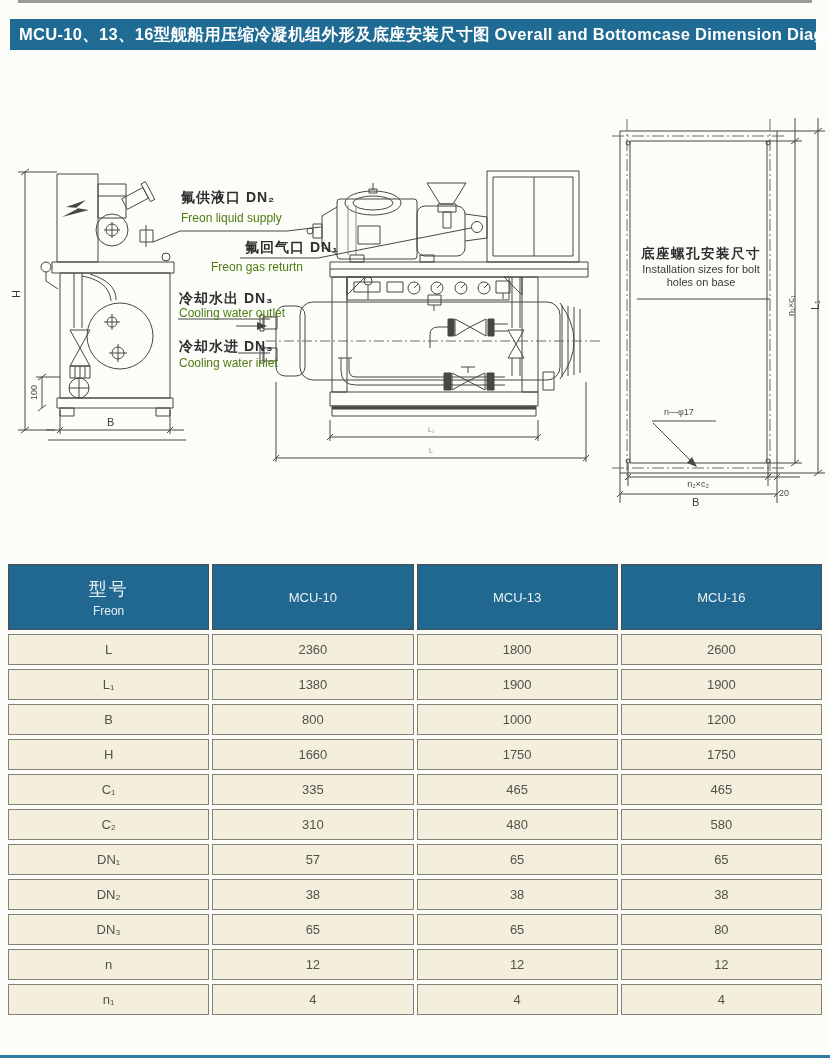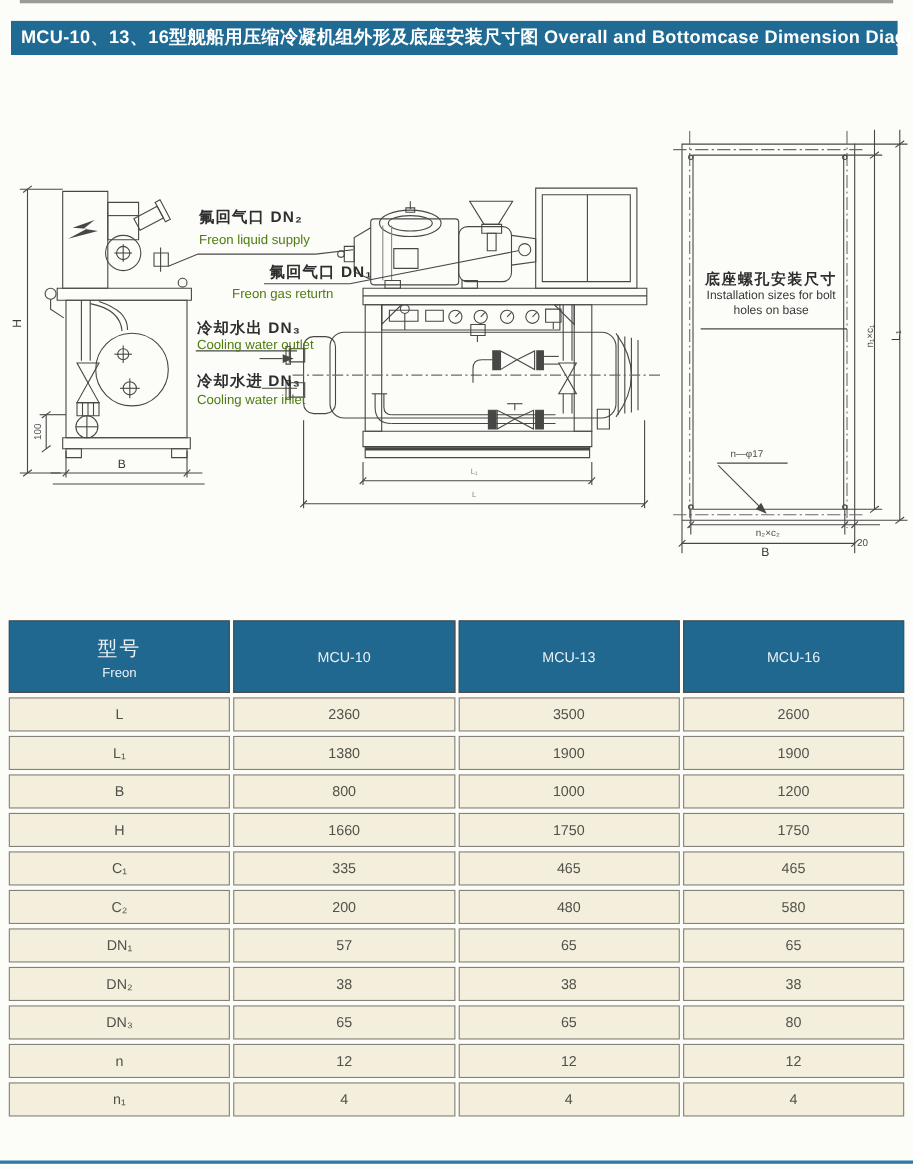"氟回气口 DN₂" div.lbl { text: 回气 -> 供液 }
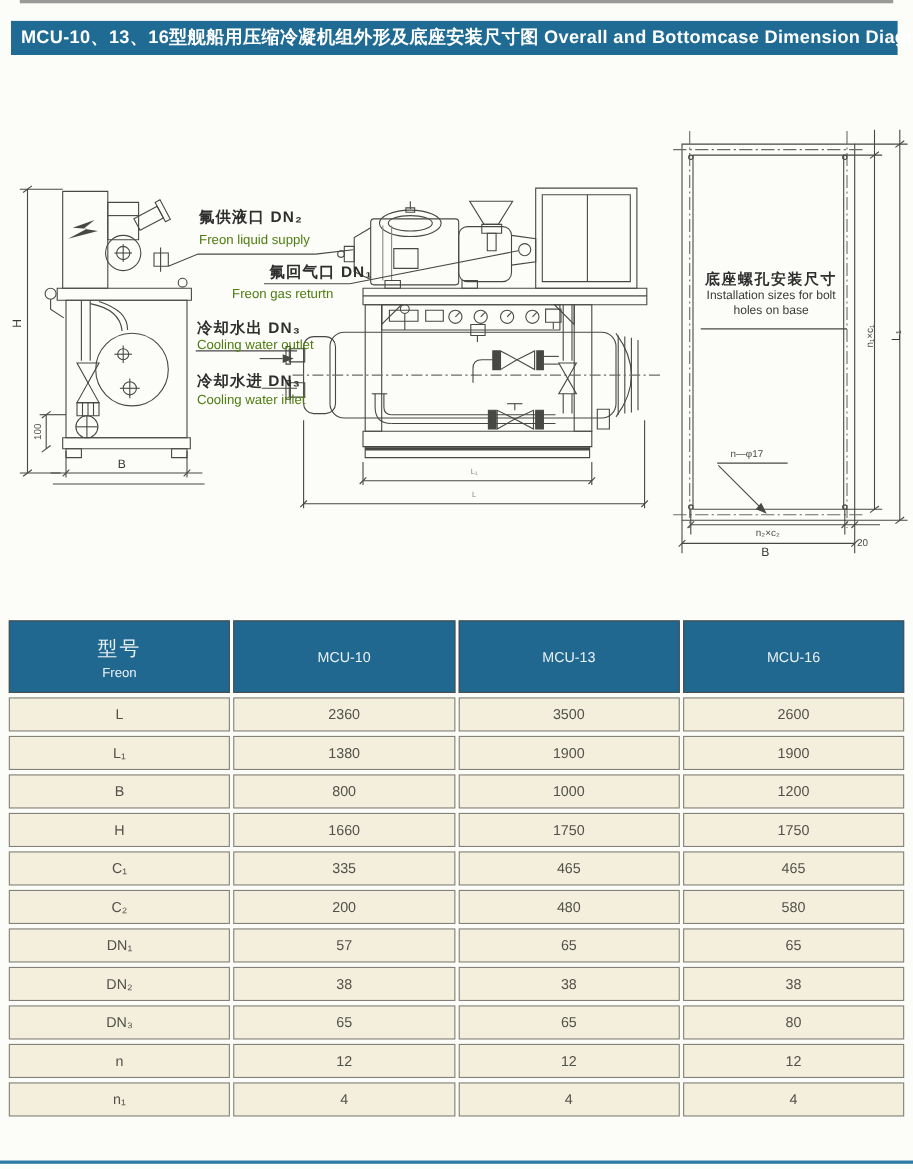"3500" td { text: 3500 -> 1800 }
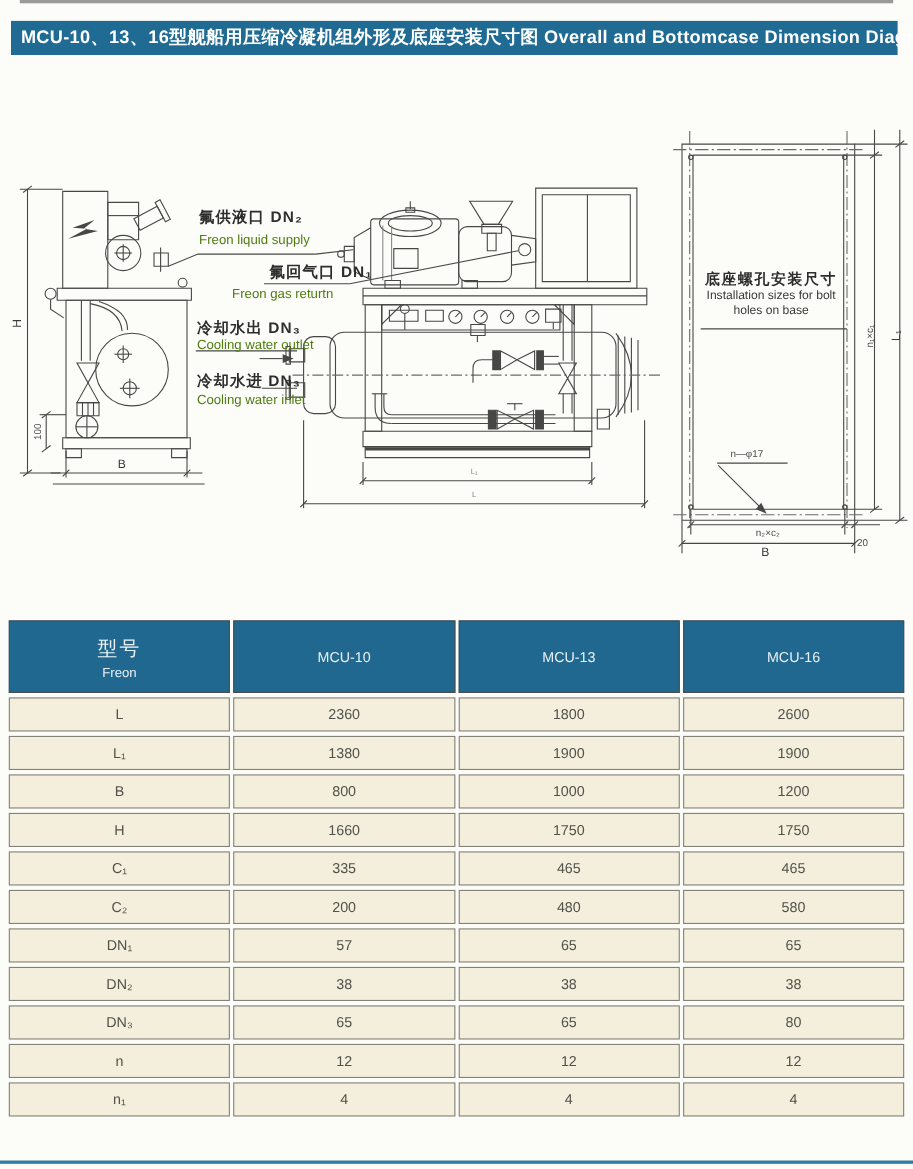"200" td { text: 200 -> 310 }
